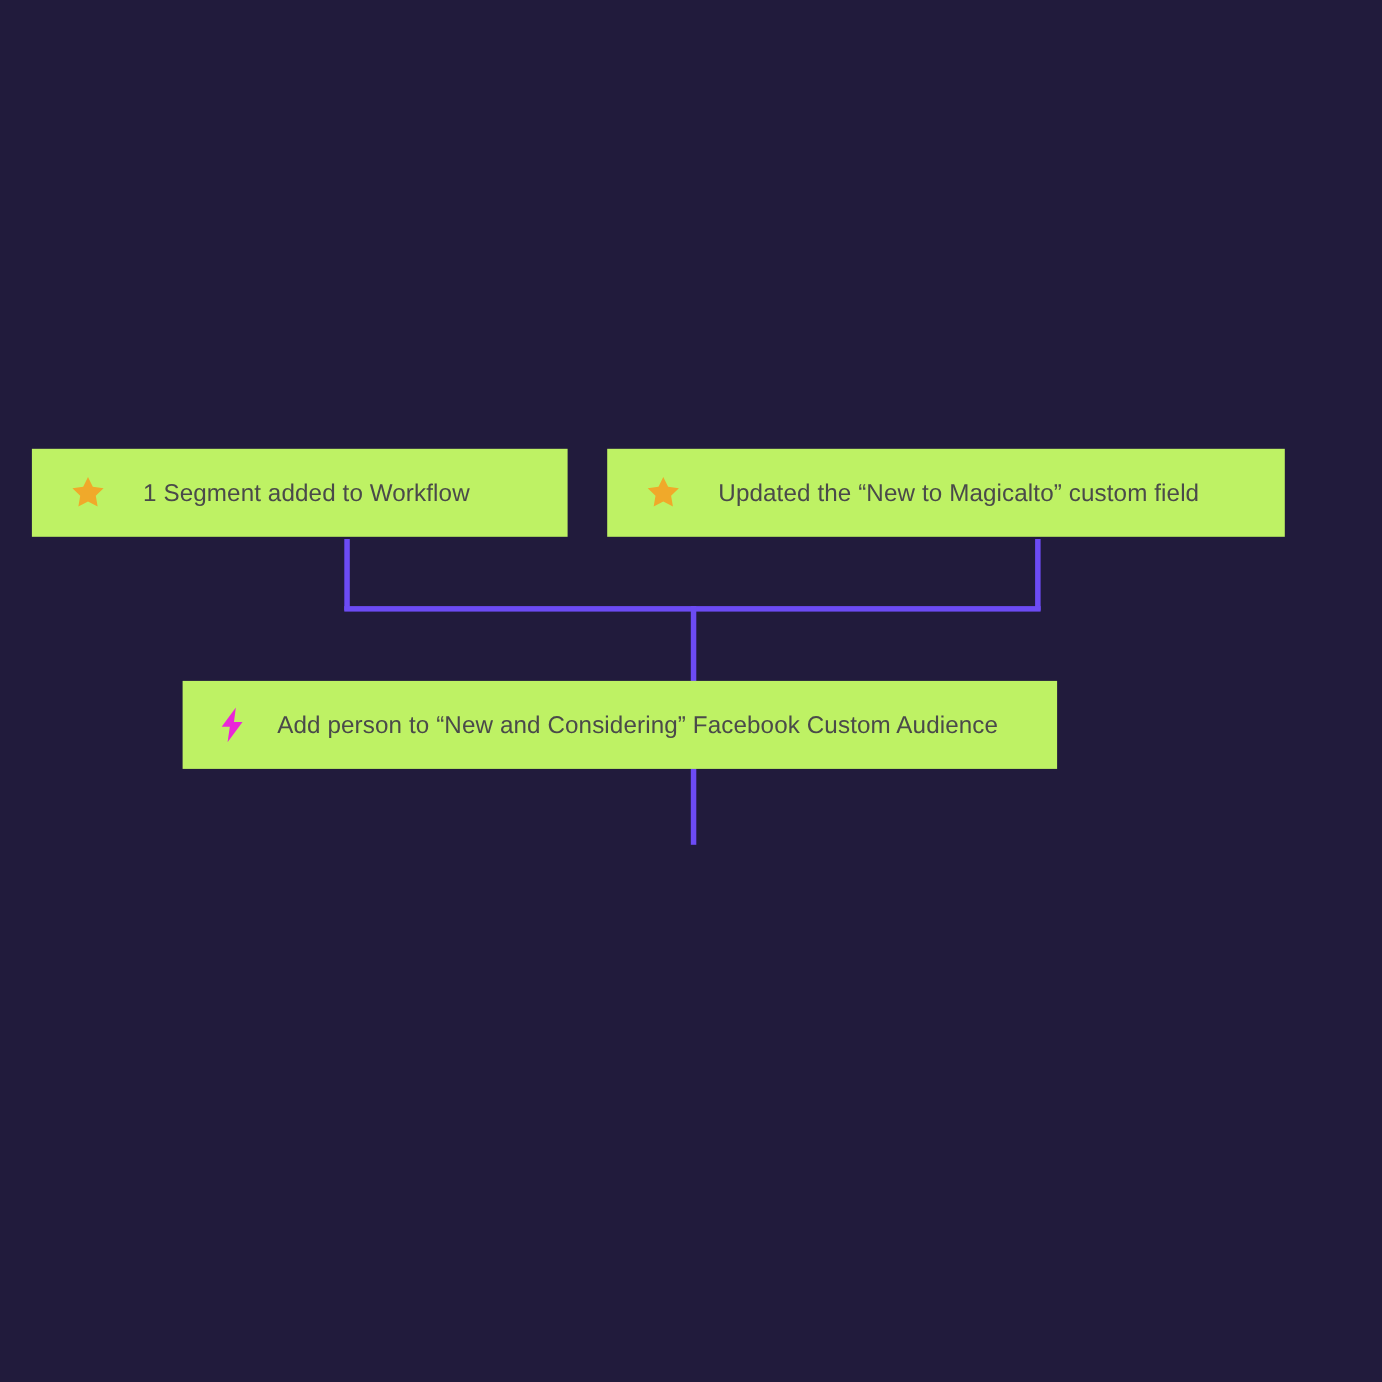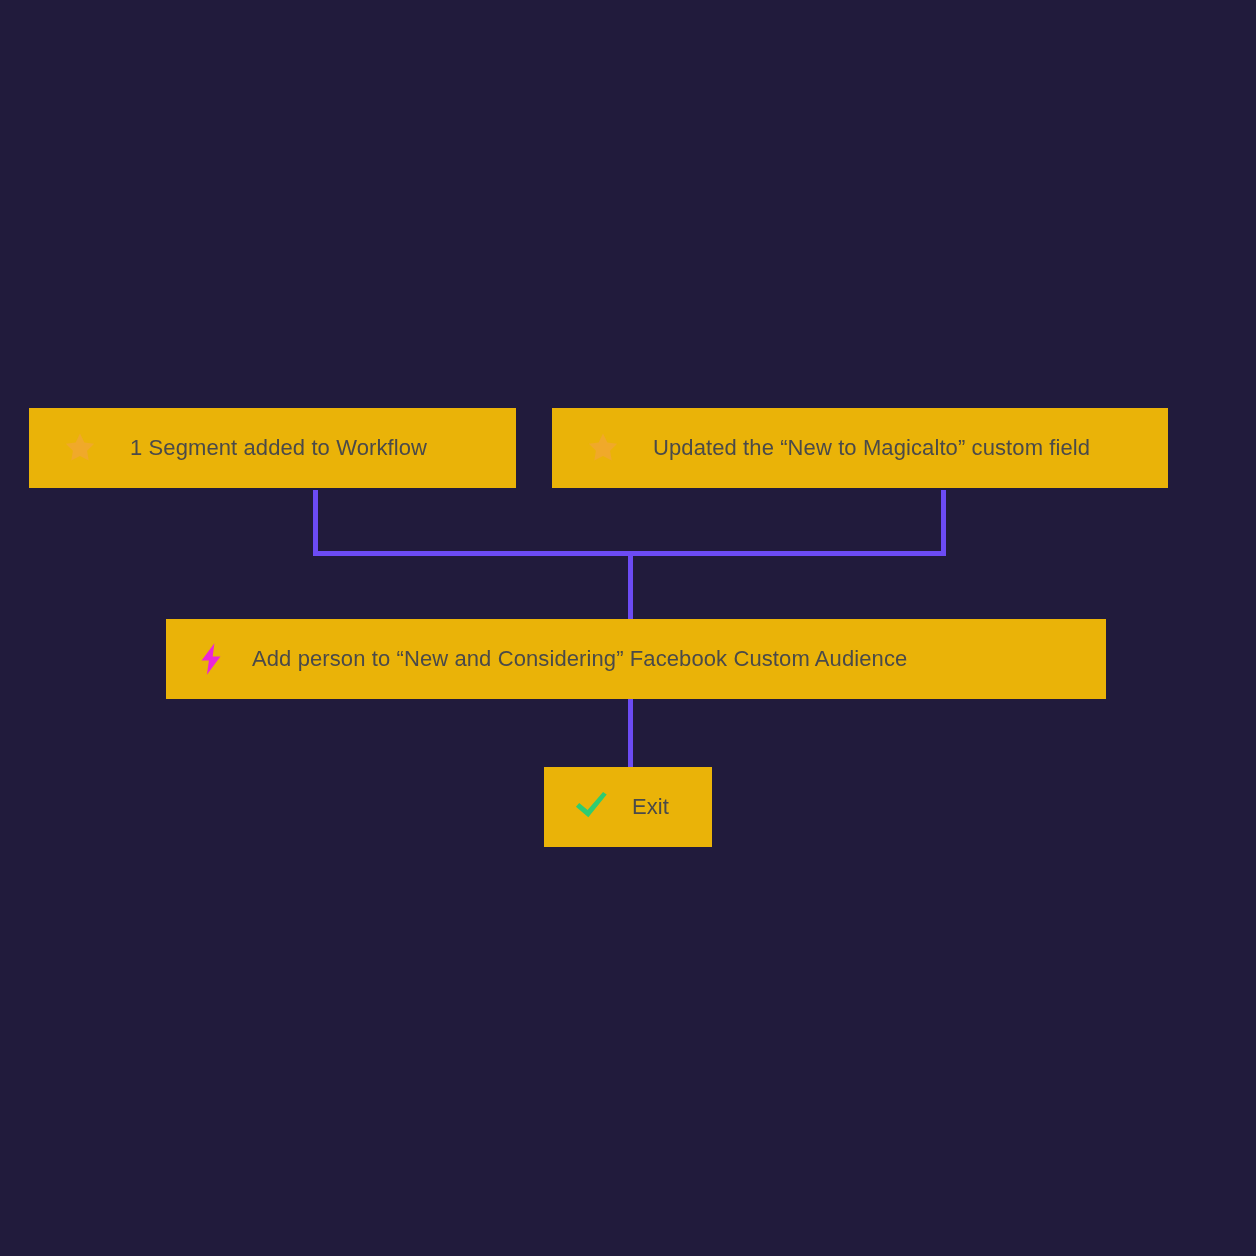"1 Segment added to Workflow" .node { background: #eab308 -> #bef264 }
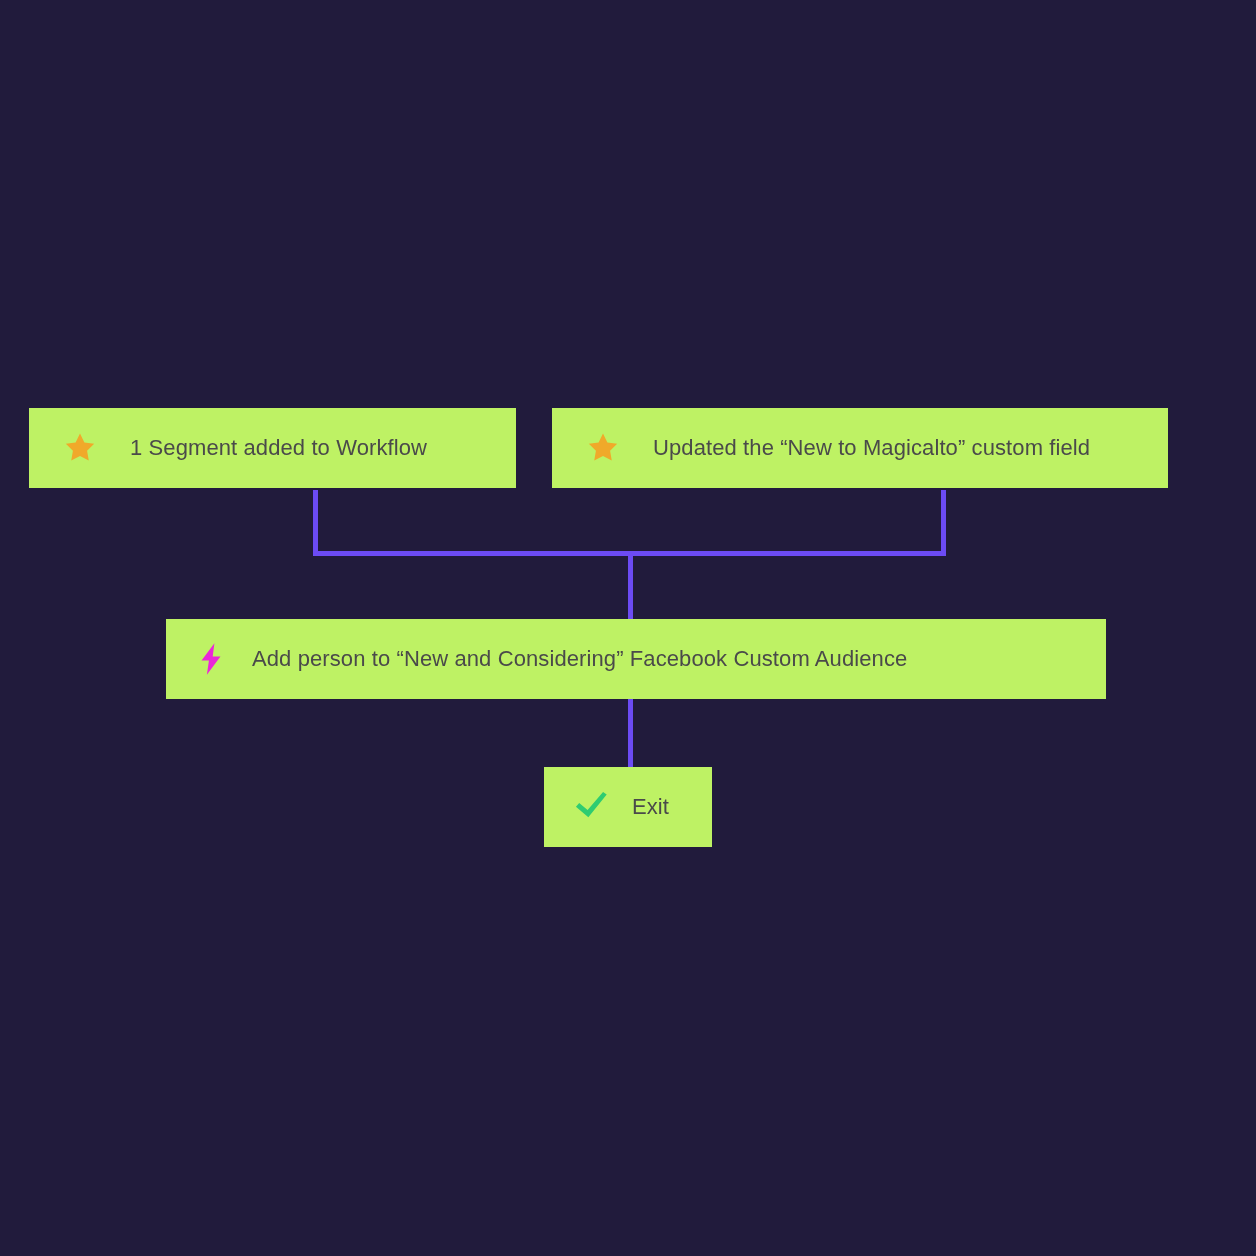"Add person to “New and" #node-facebook-audience { width: 940px -> 795px }
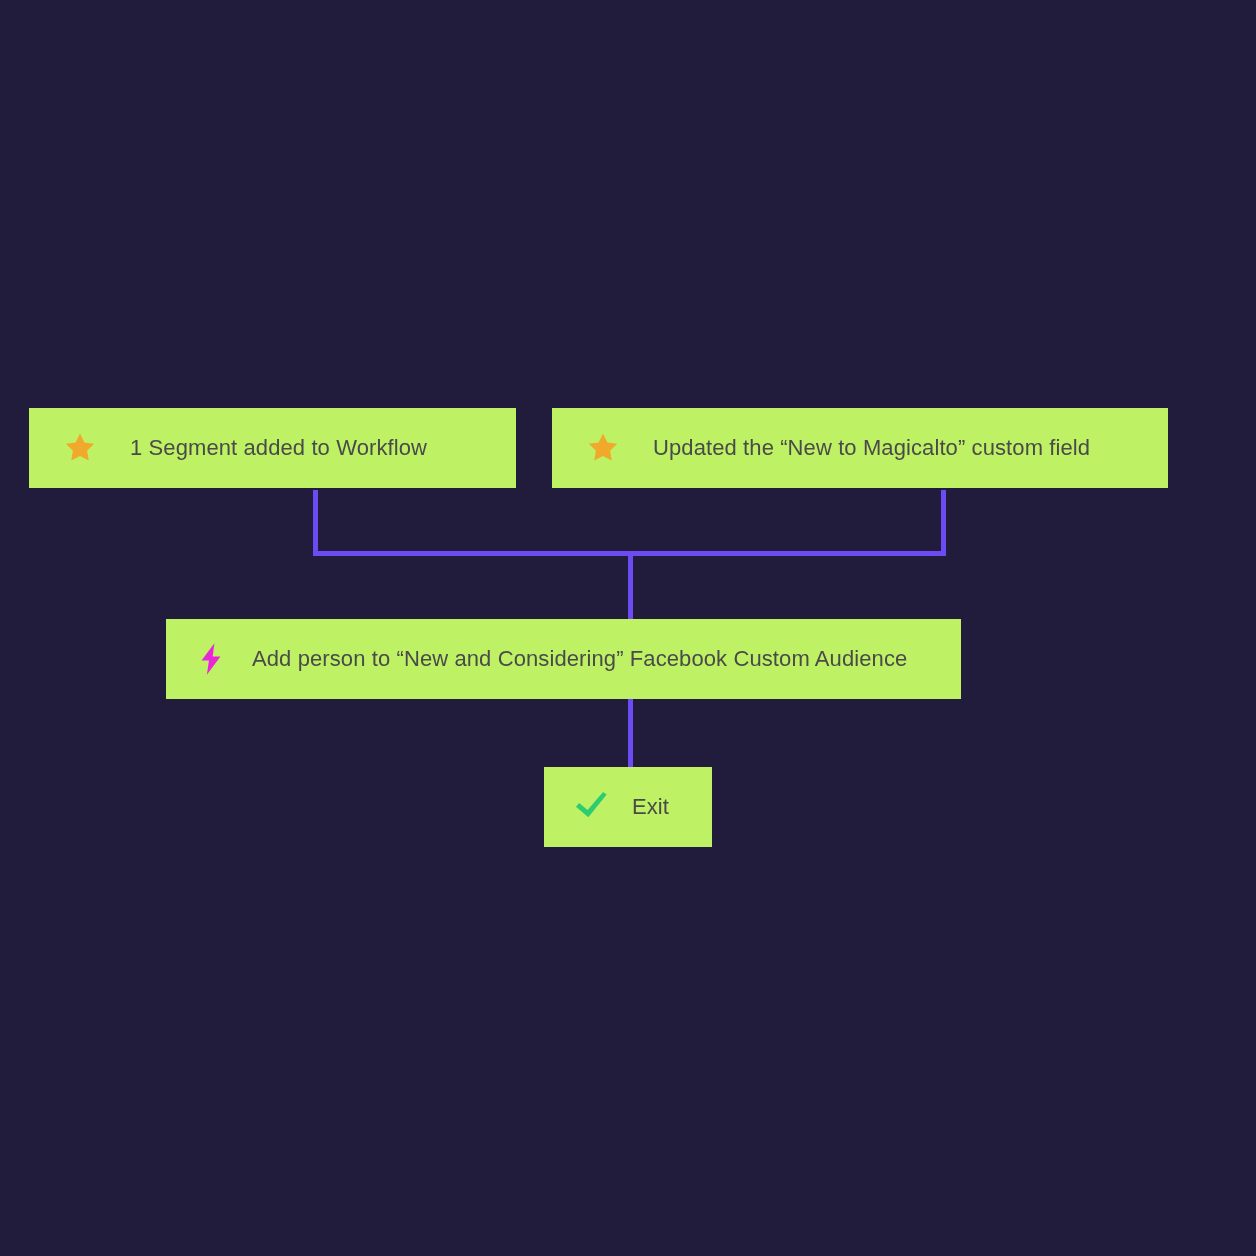"Exit" div.node { html: <div> <span> <svg> <path></path> </svg> </span> <span>Exit</span> </div> -> none }
